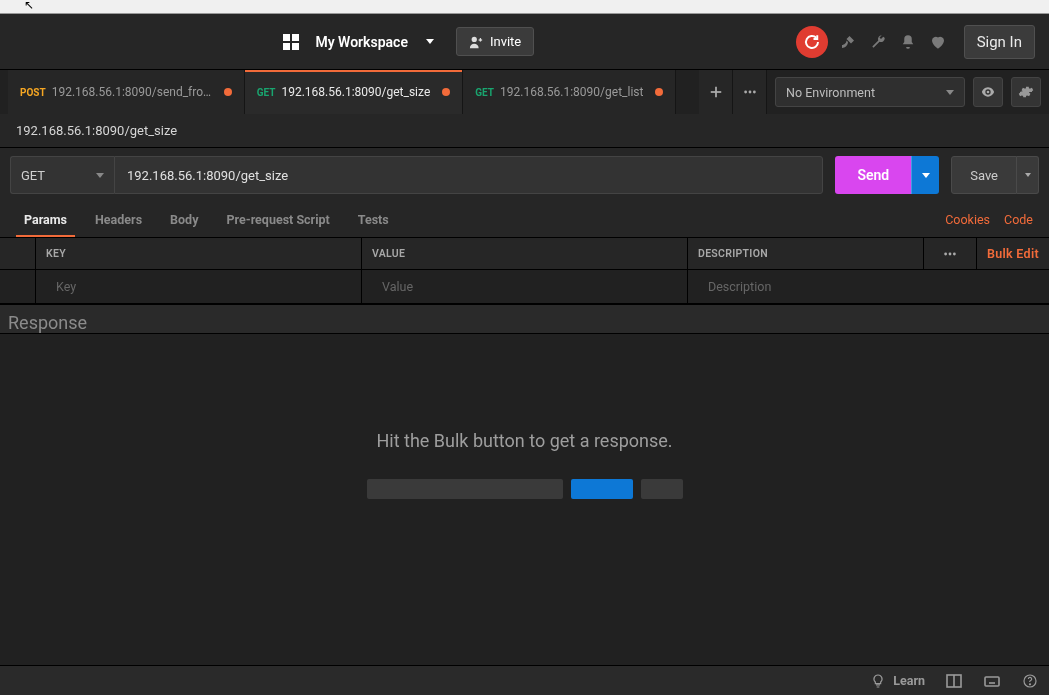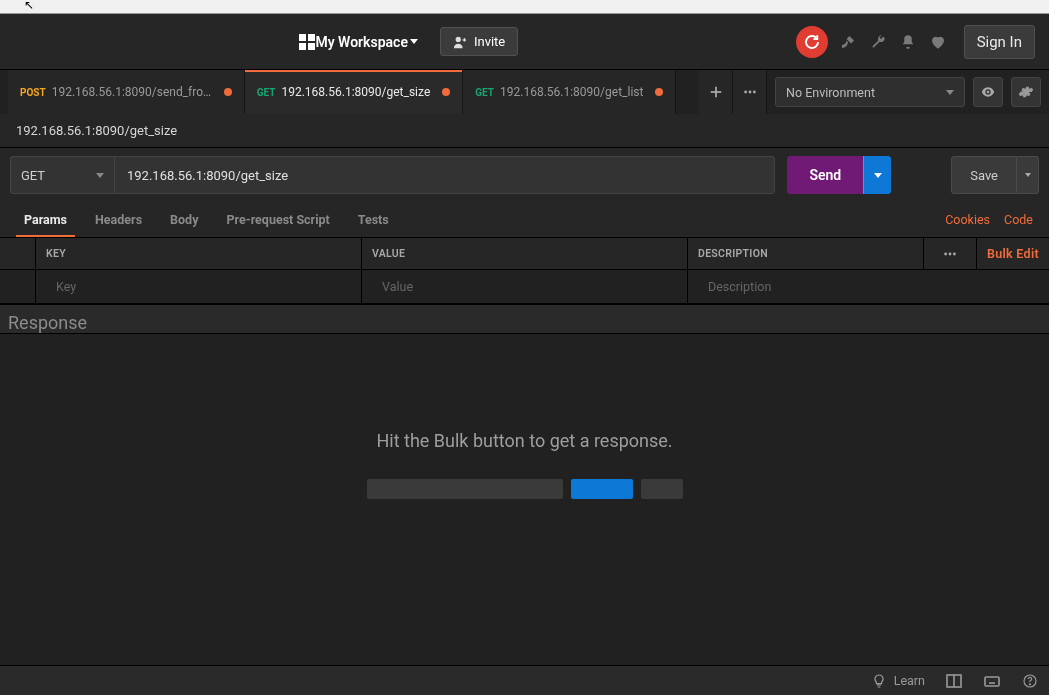"My Workspace" .workspace-btn { gap: 0 -> 16px }
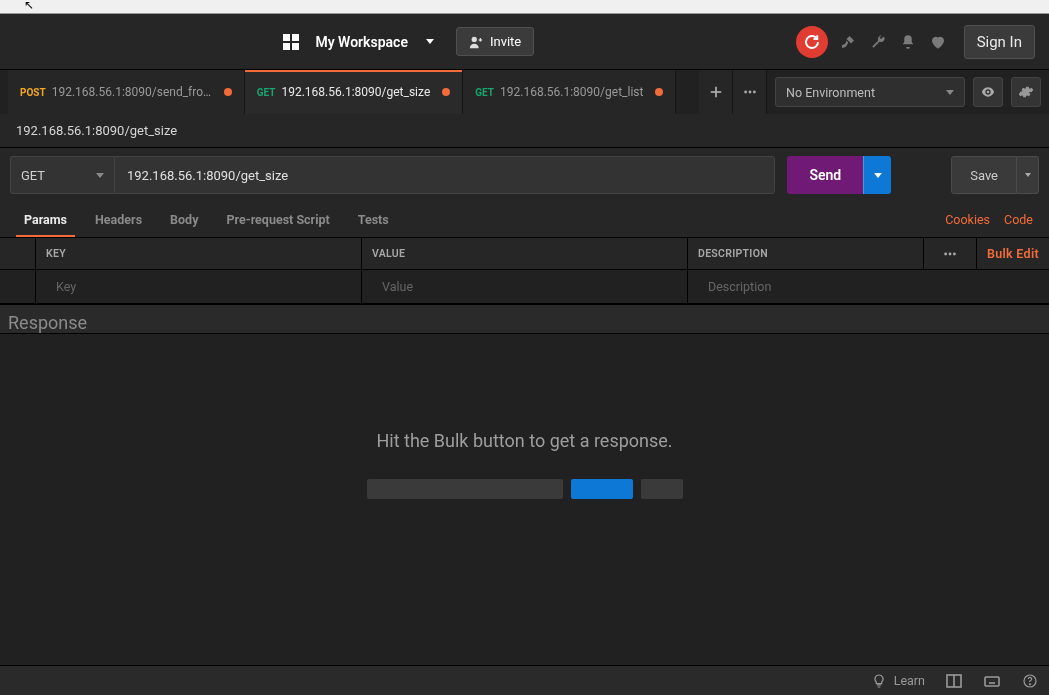"Send" .send-btn { background: #701a75 -> #d946ef }
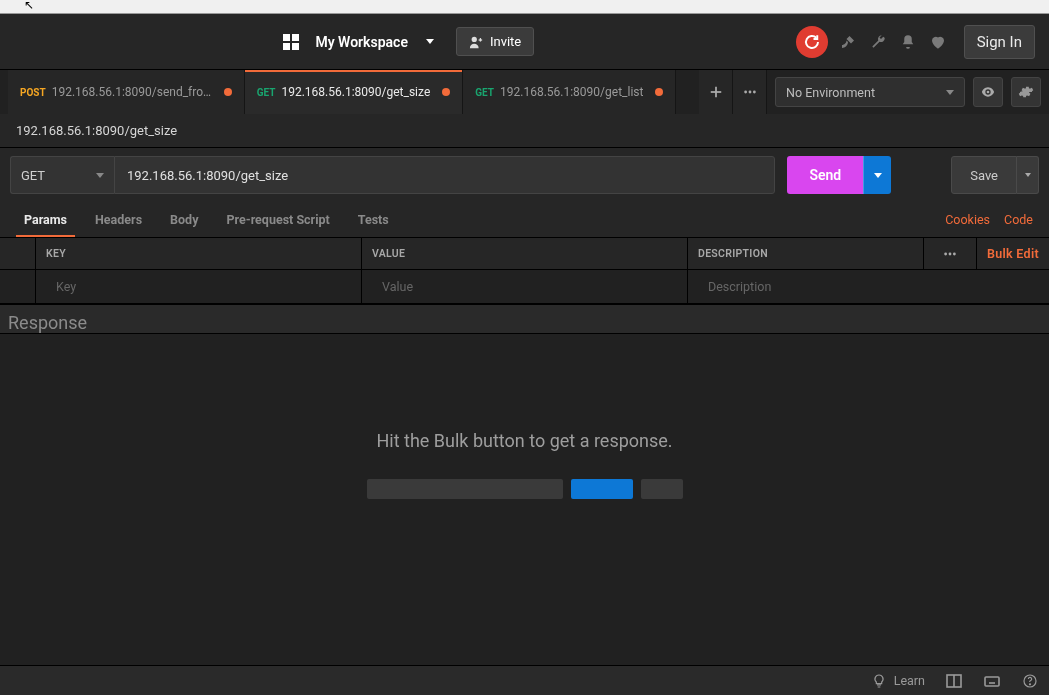"Save" .save-btn { margin-left: 48px -> none }
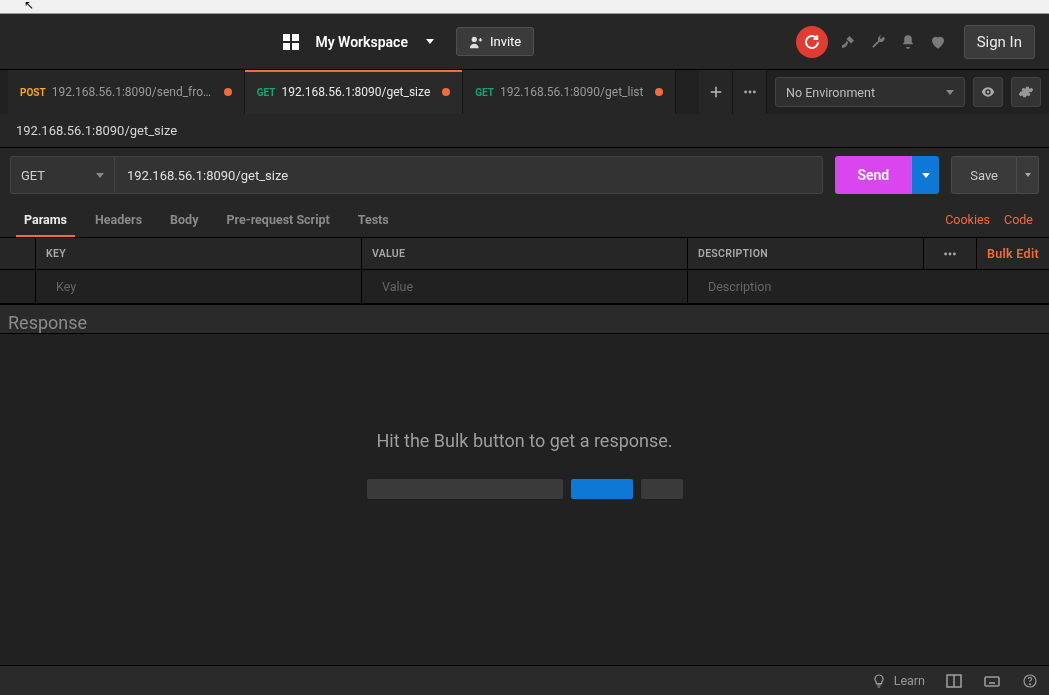"Learn" .status-right { font-weight: none -> bold }
